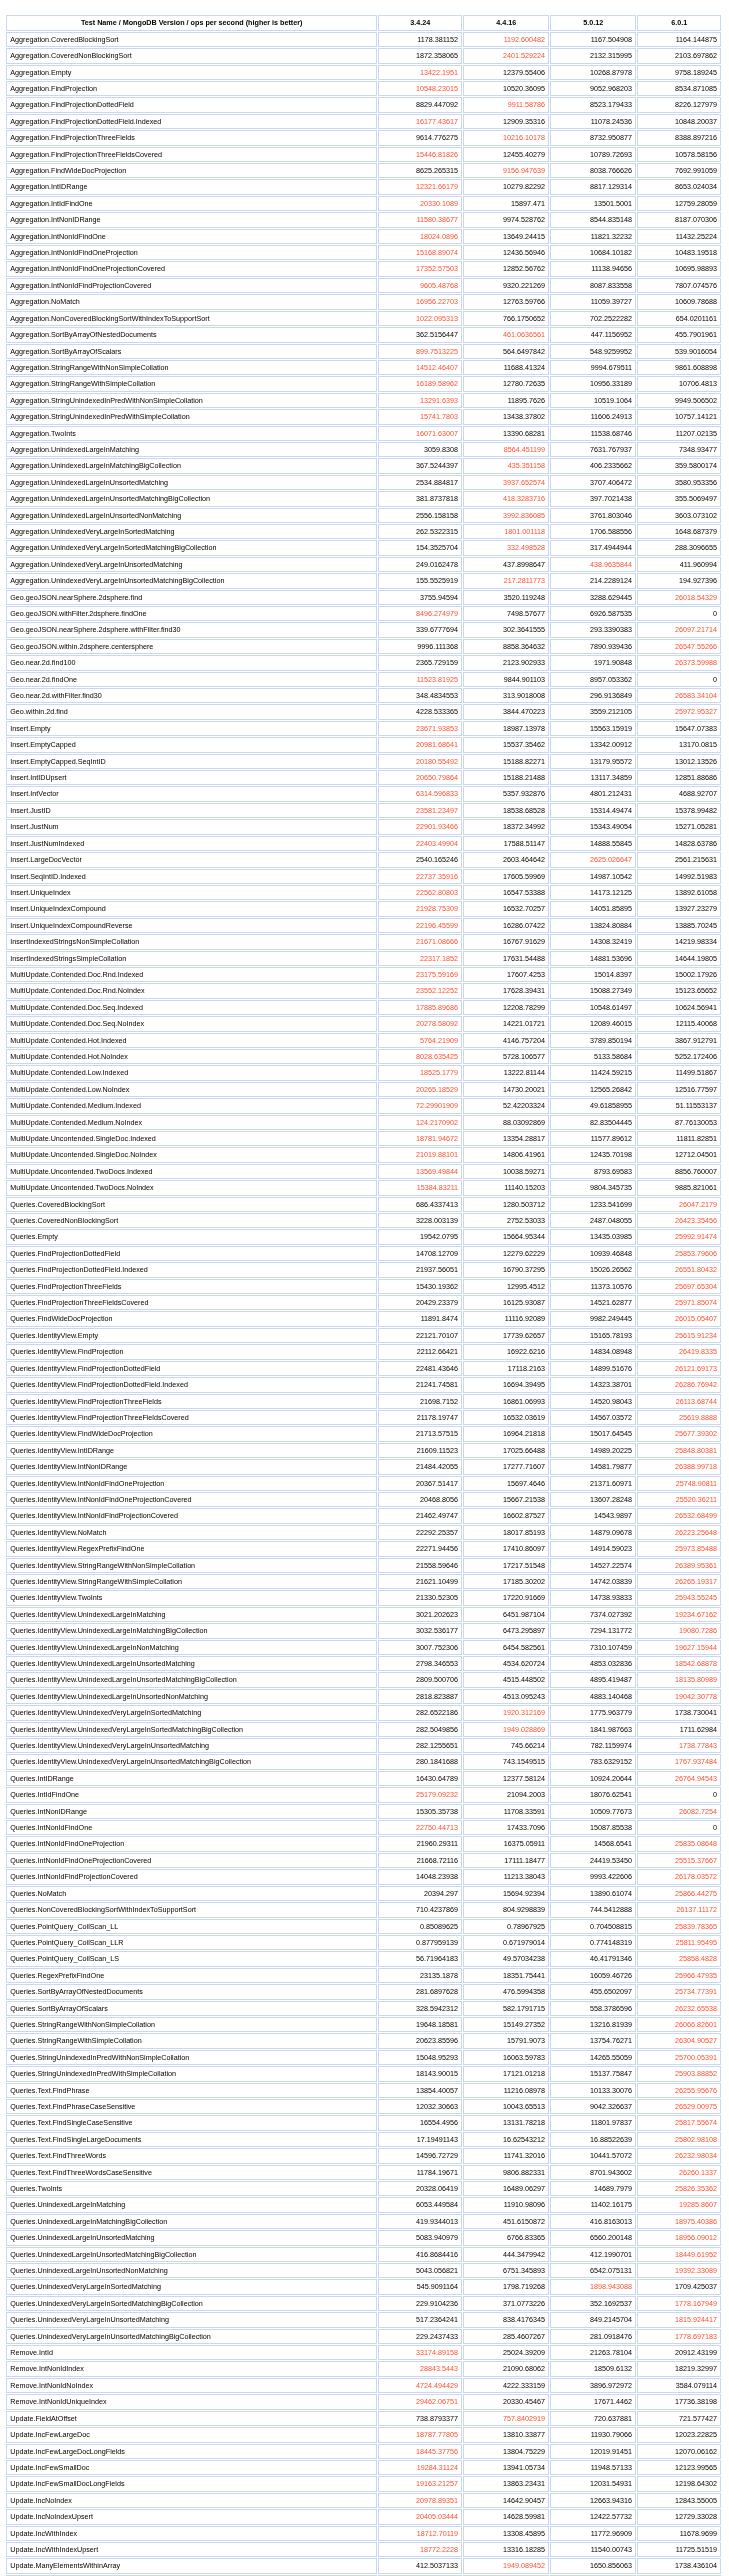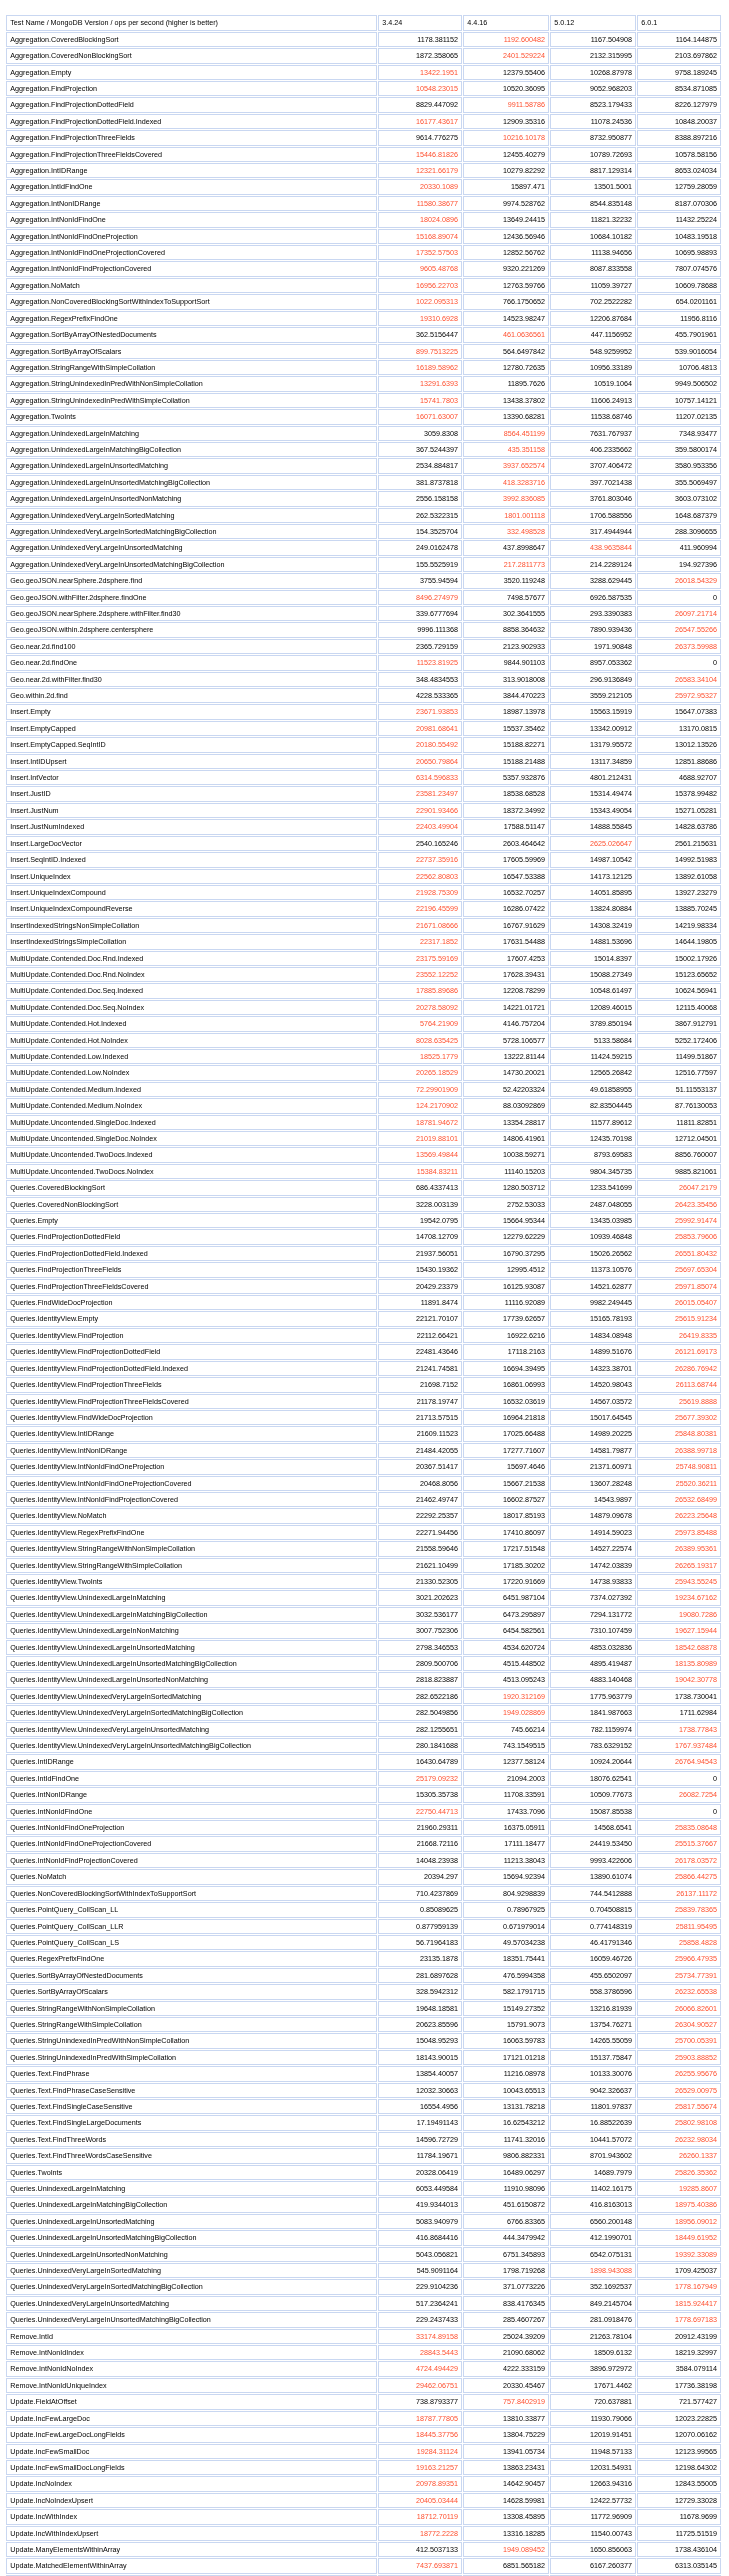"Test Name / MongoDB Version" th { font-weight: normal -> bold; text-align: left -> center }
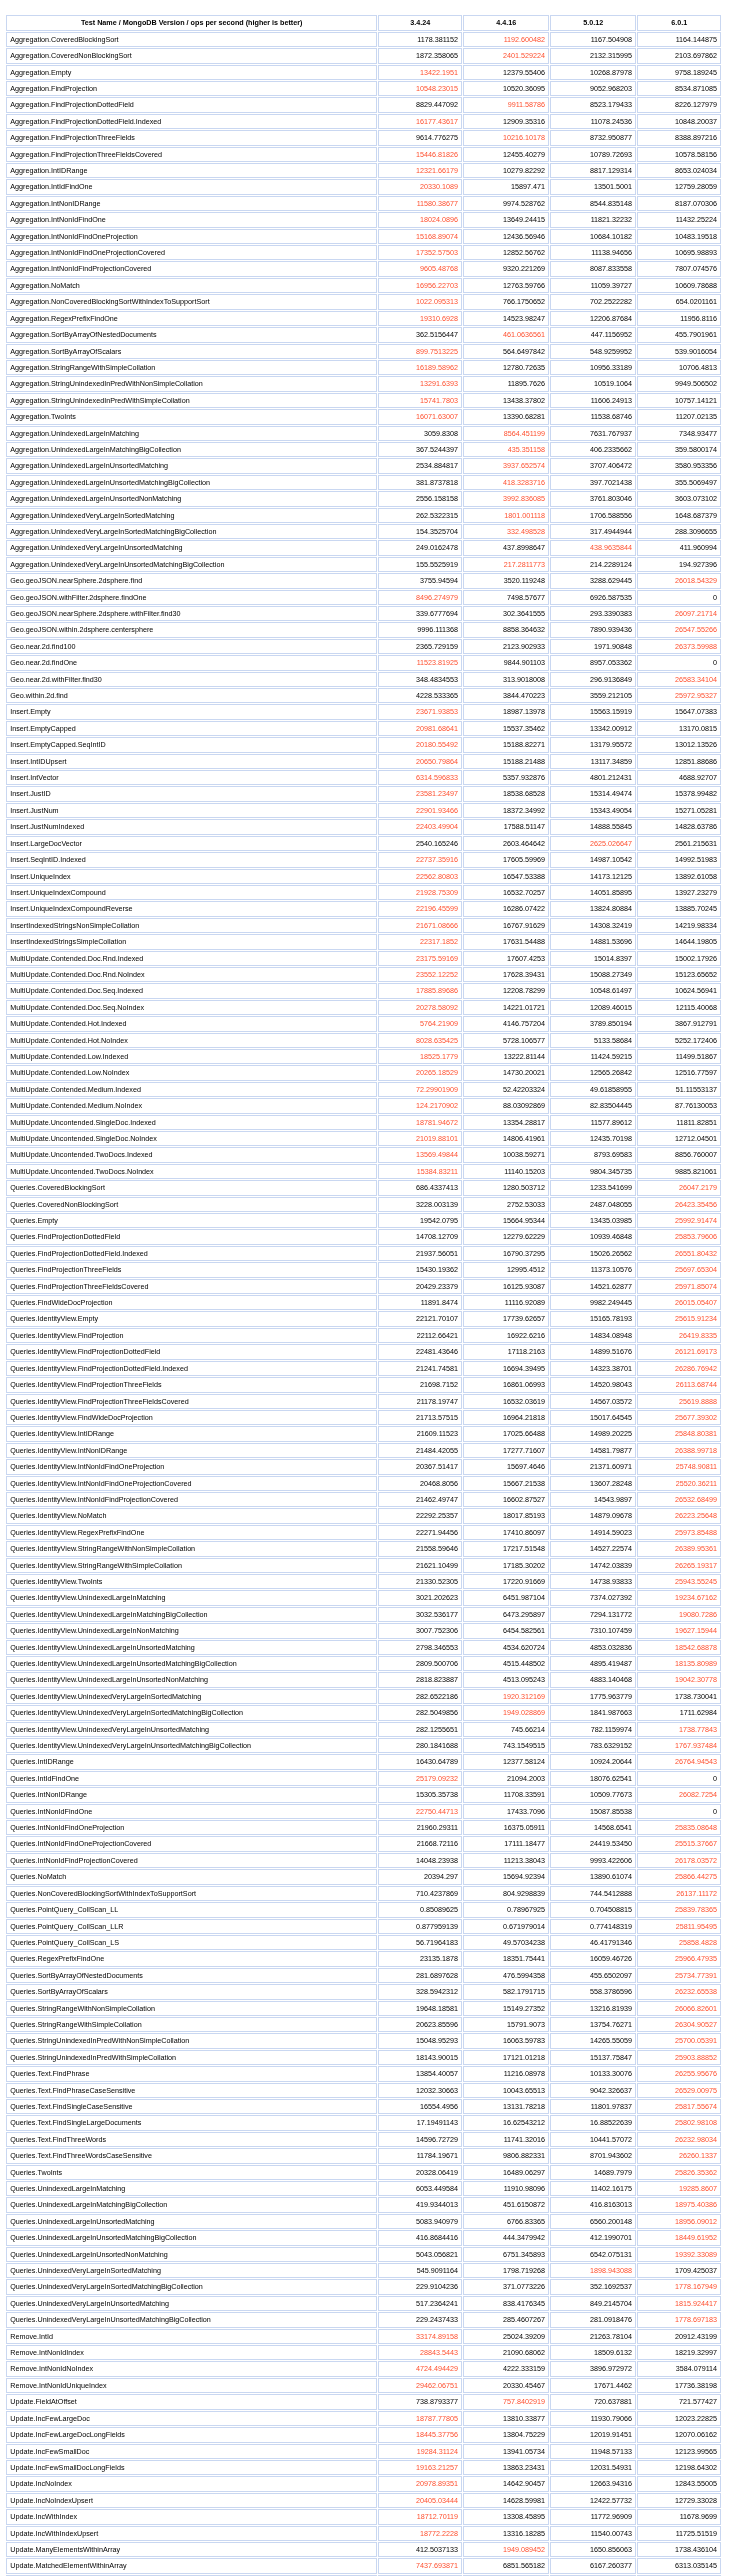"Aggregation.FindWideDocProjection" tr { html: none -> <tr> <td>Aggregation.FindWideDocProjection</td> <td>8625.265315</td> <td>9156.947639</td> <td>8038.766626</td> <td>7692.991059</td> </tr> }
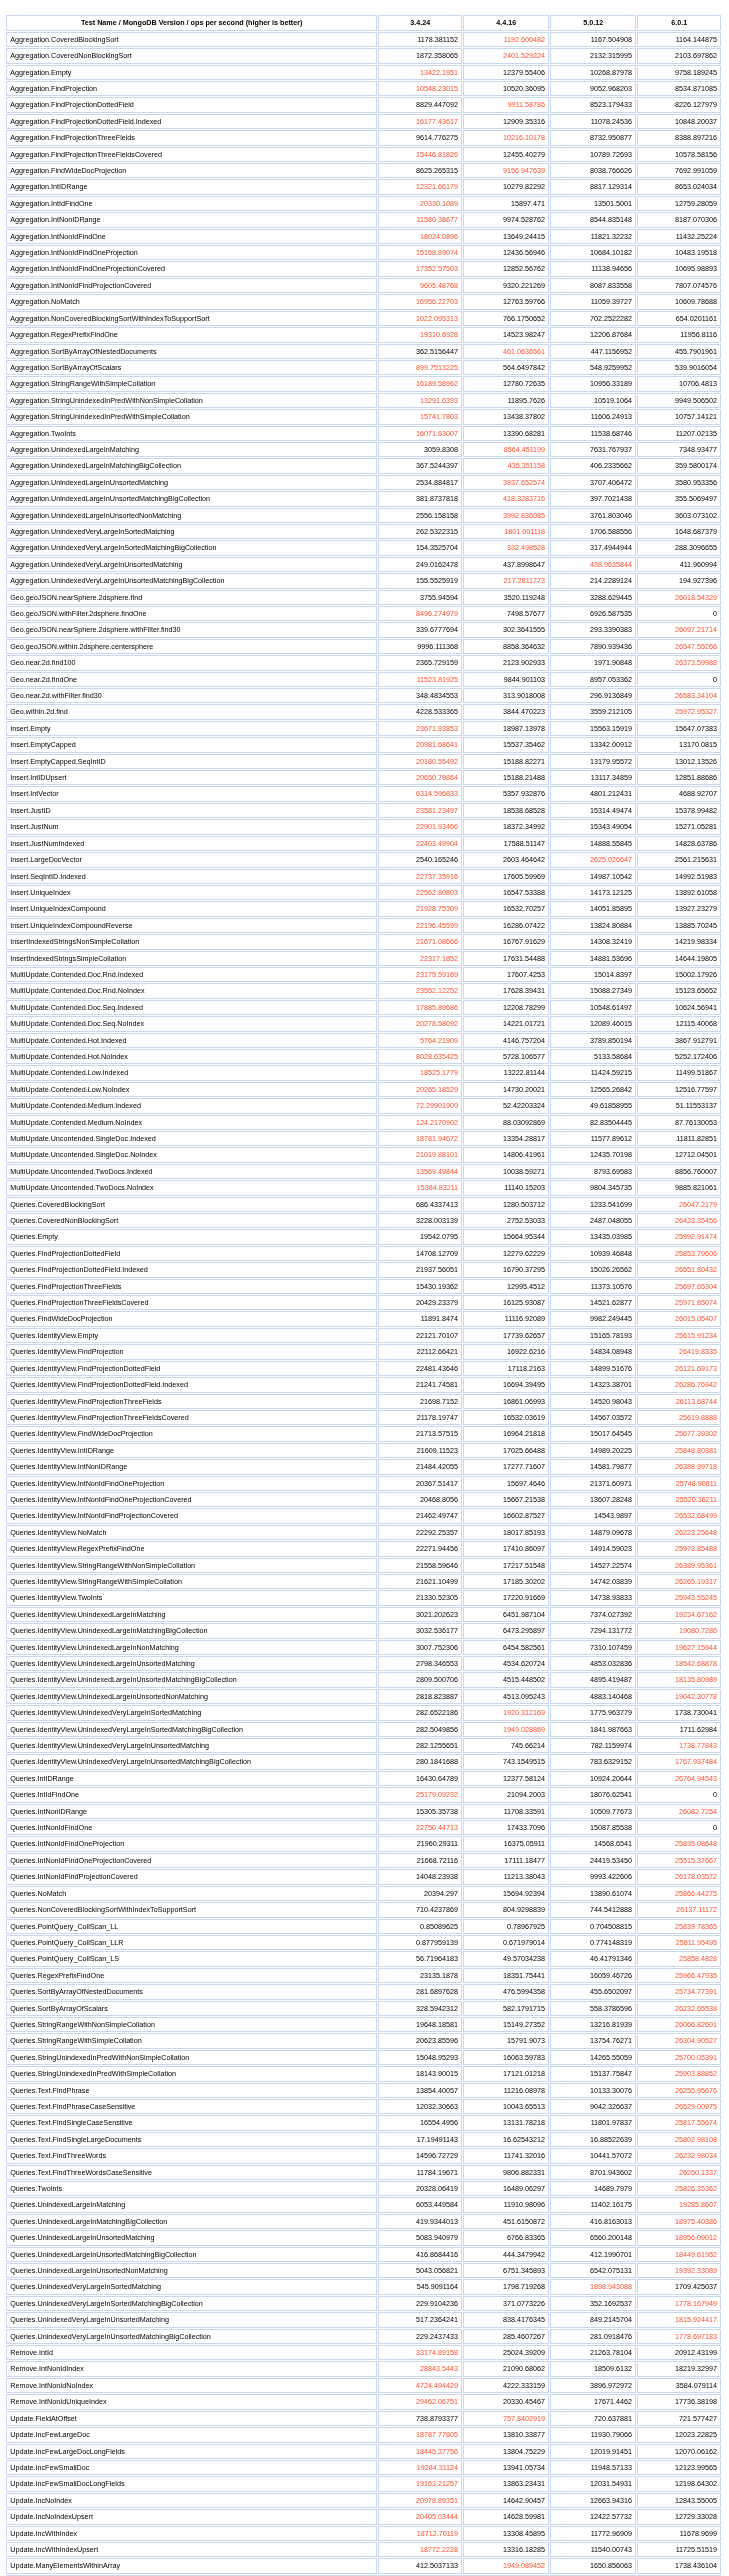"Aggregation.RegexPrefixFindOne" tr { html: <tr> <td>Aggregation.RegexPrefixFindOne</td> <td>19310.6928</td> <td>14523.98247</td> <td>12206.87684</td> <td>11956.8116</td> </tr> -> none }
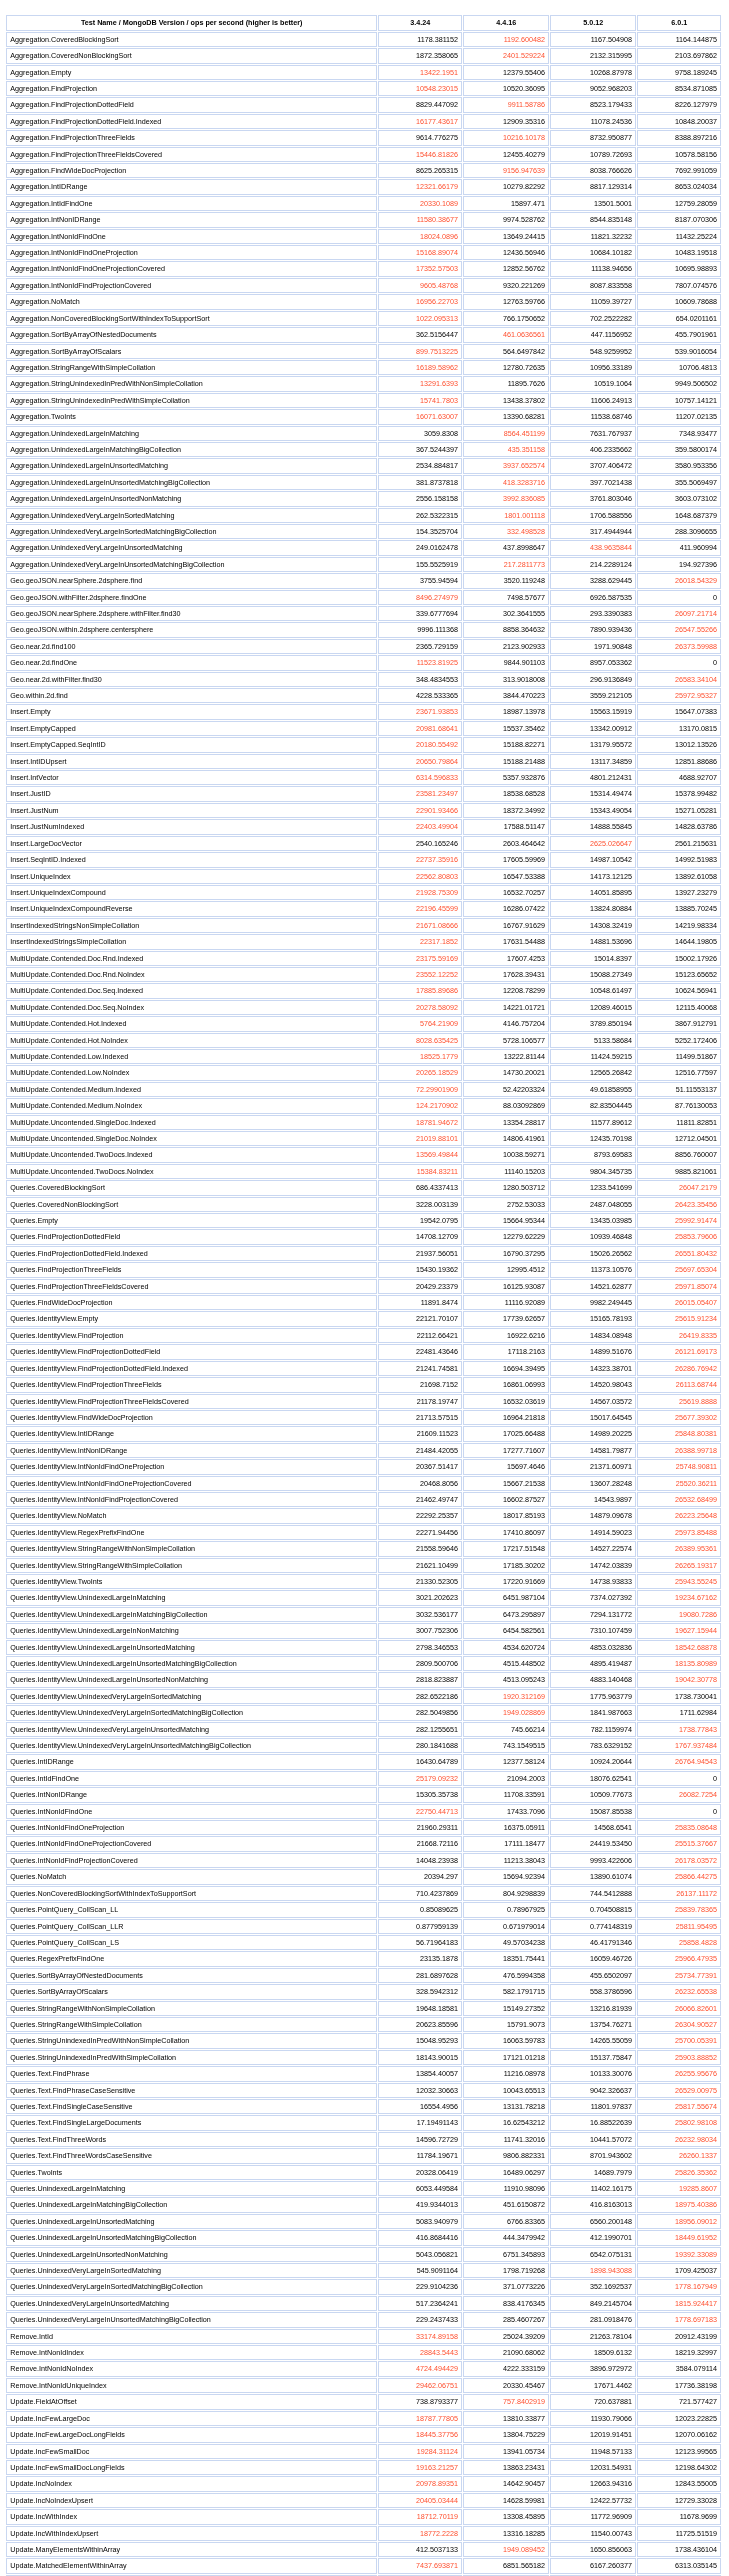"Aggregation.StringRangeWithNonSimpleColl" tr { html: none -> <tr> <td>Aggregation.StringRangeWithNonSimpleCollation</td> <td>14512.46407</td> <td>11688.41324</td> <td>9994.679511</td> <td>9861.608898</td> </tr> }
